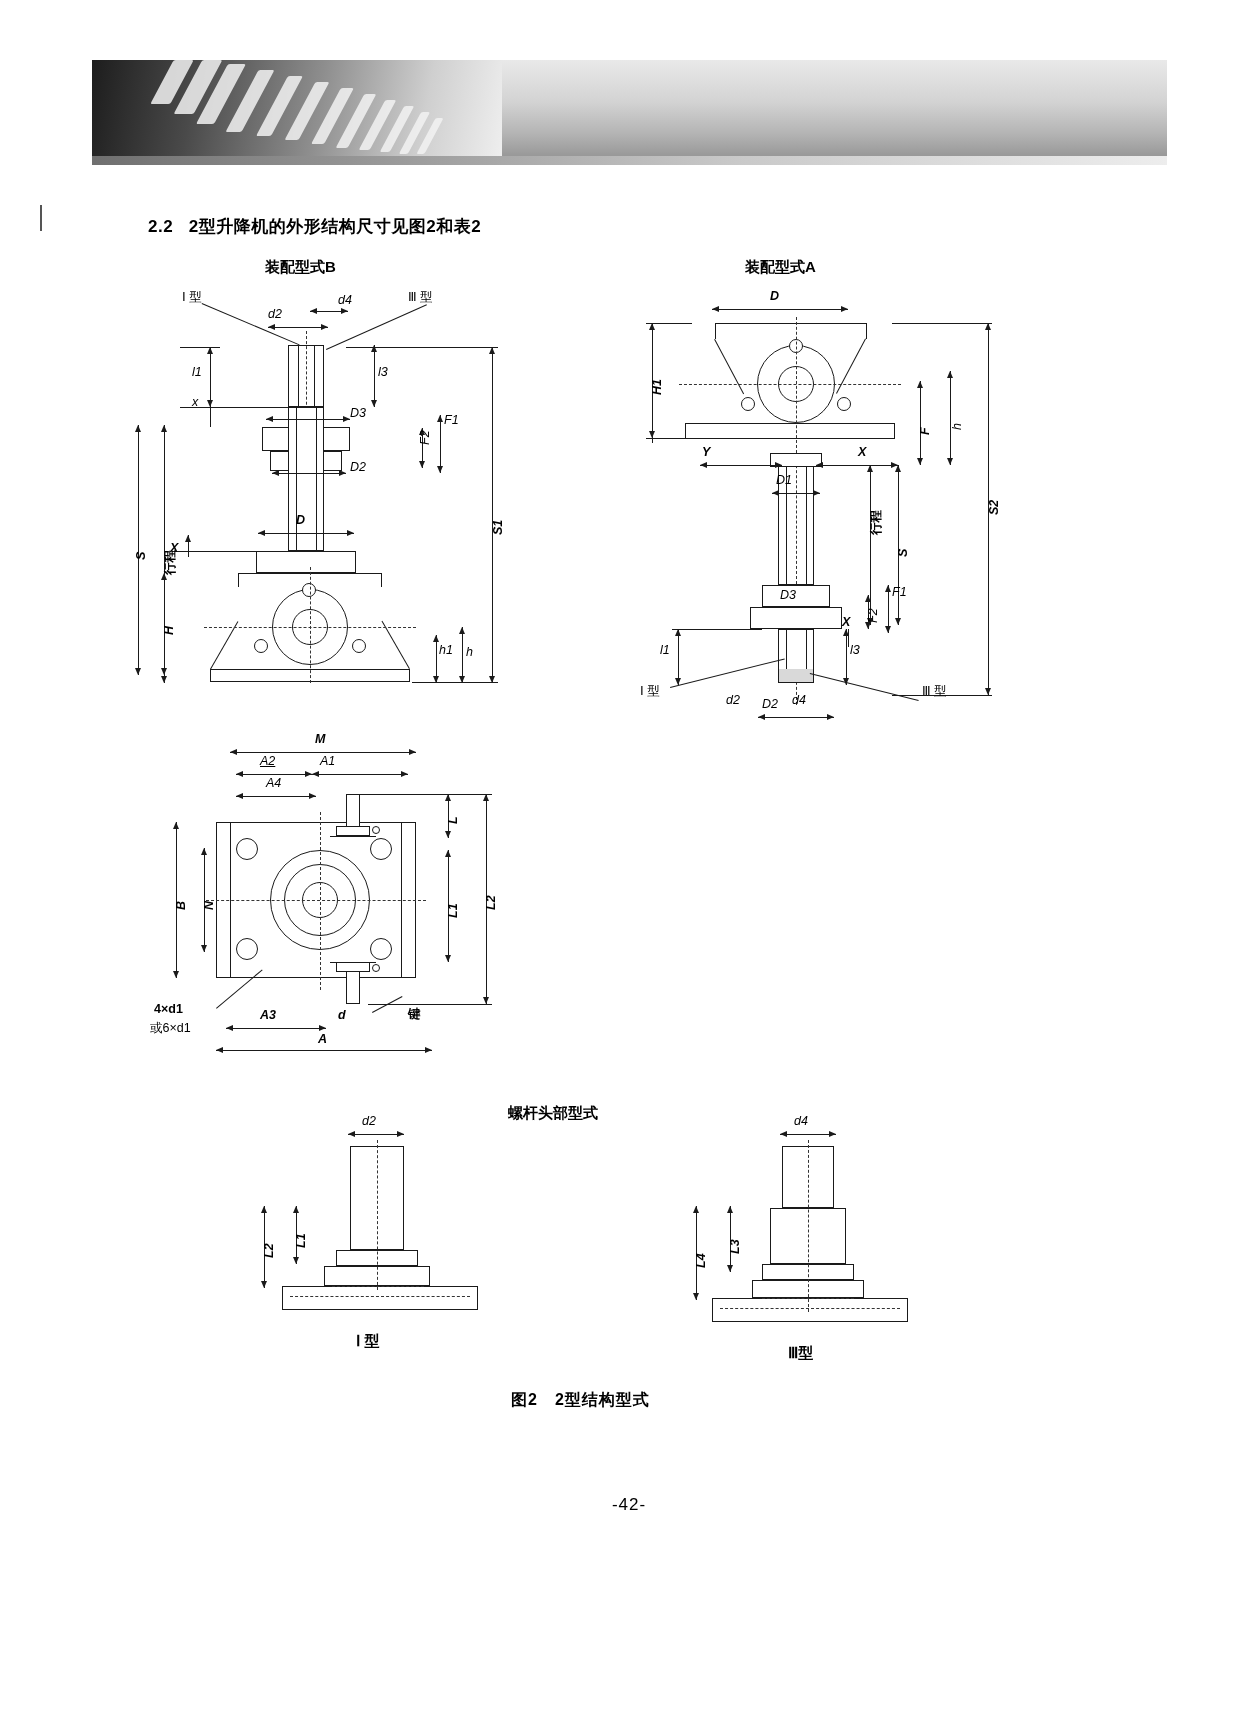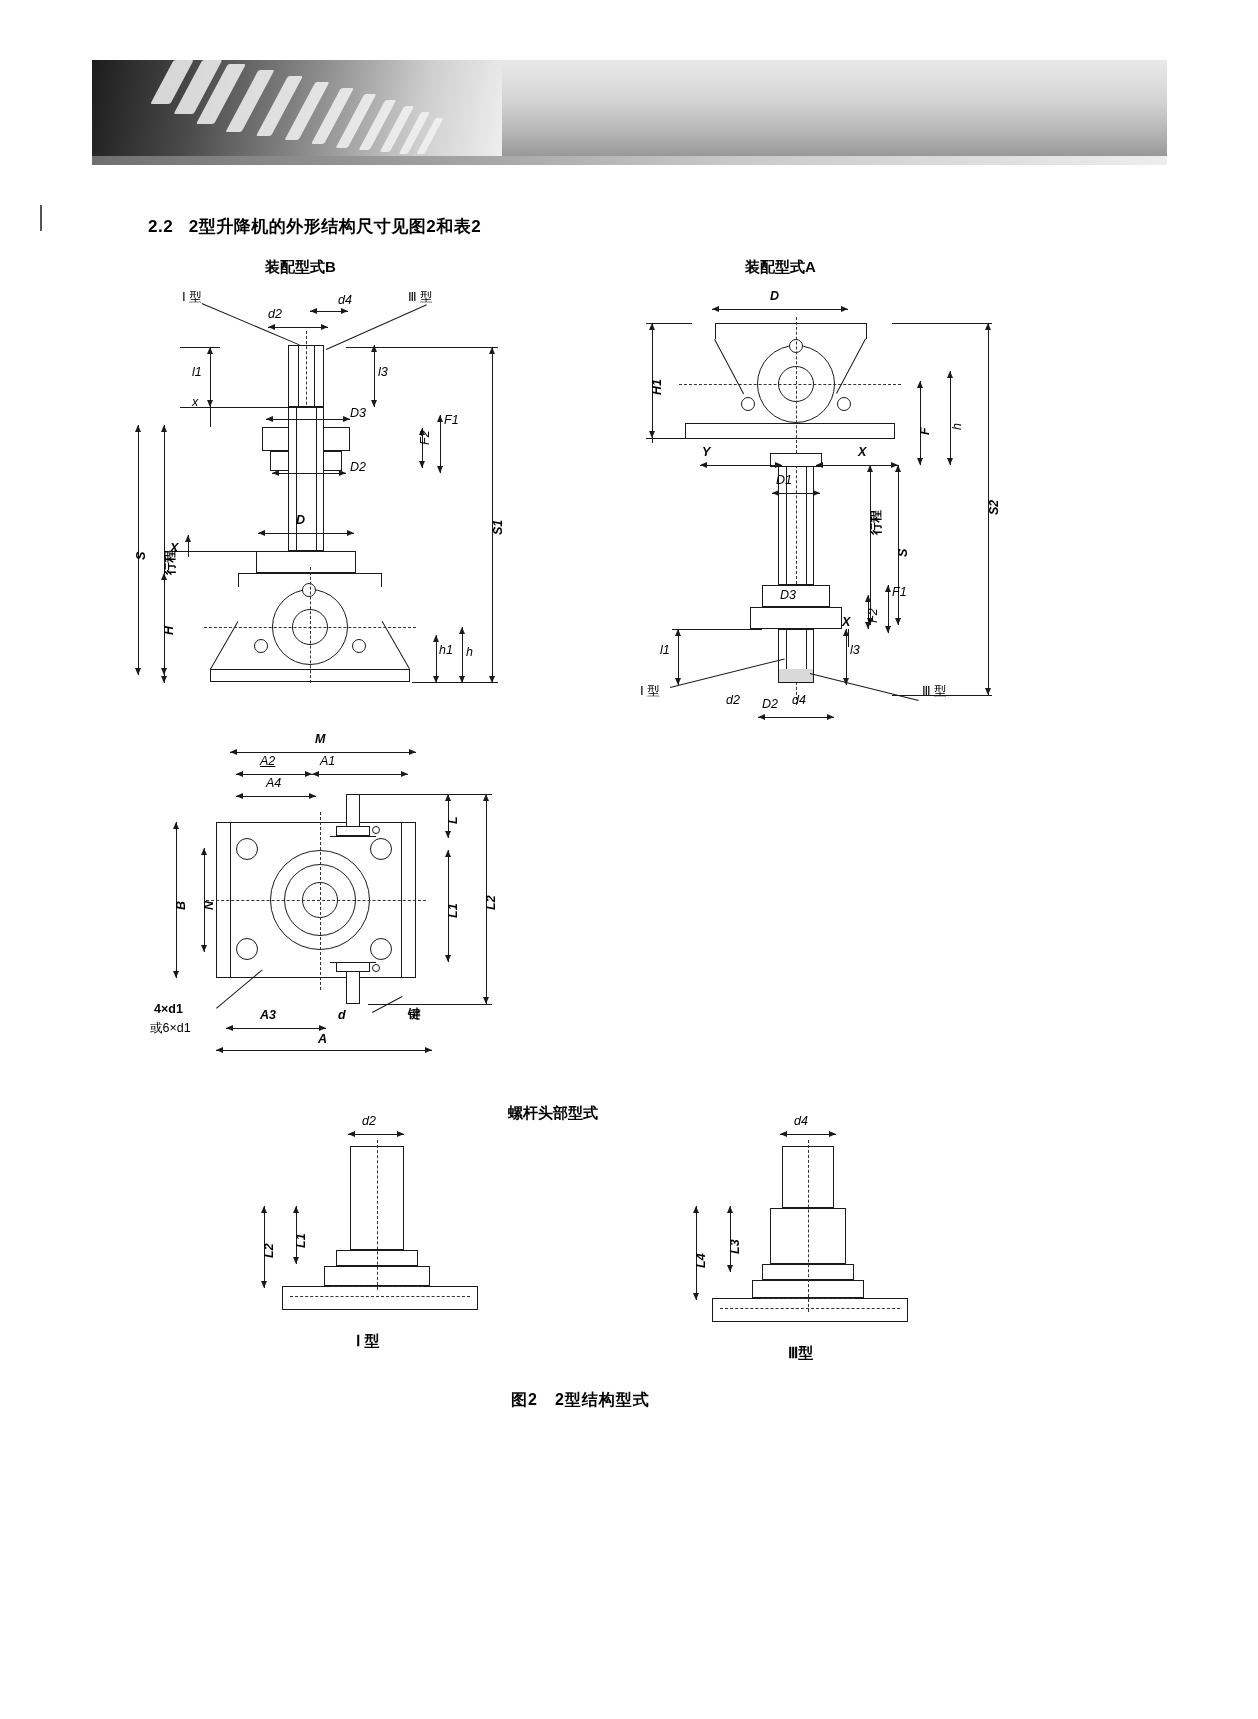"-42-" div.pagenum { html: none -> <div>-42-</div> }
